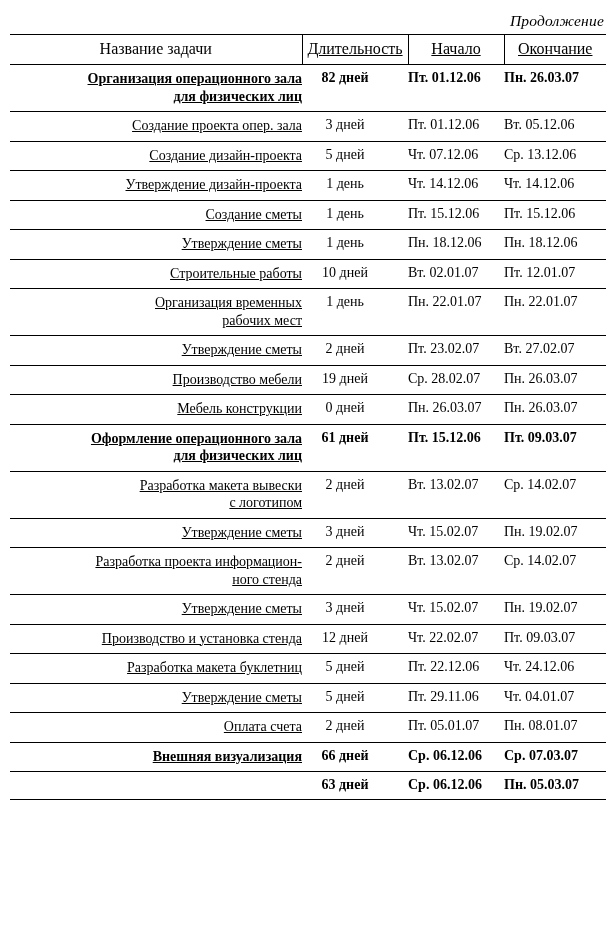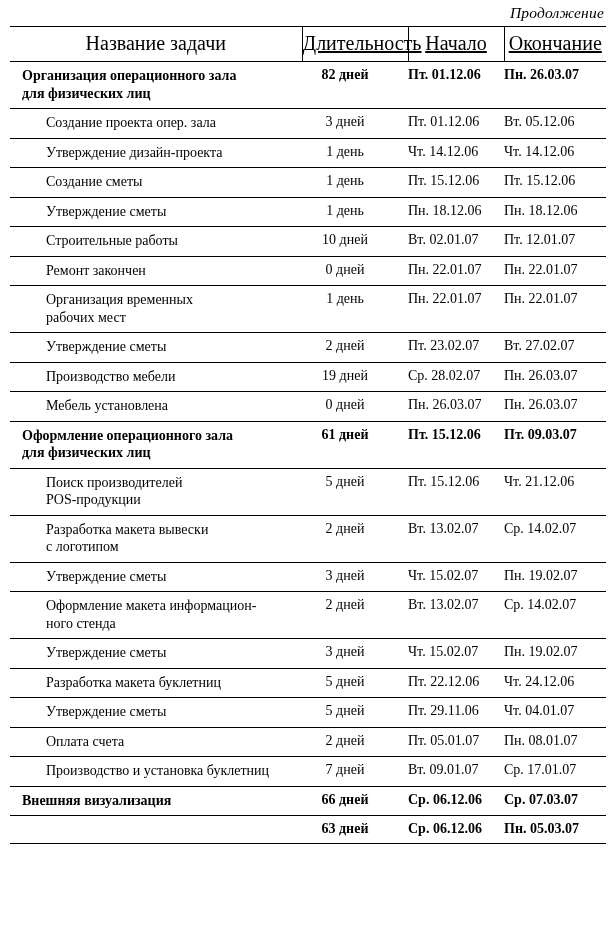"Продолжение" .page { padding: 0 10px -> 8px 10px }
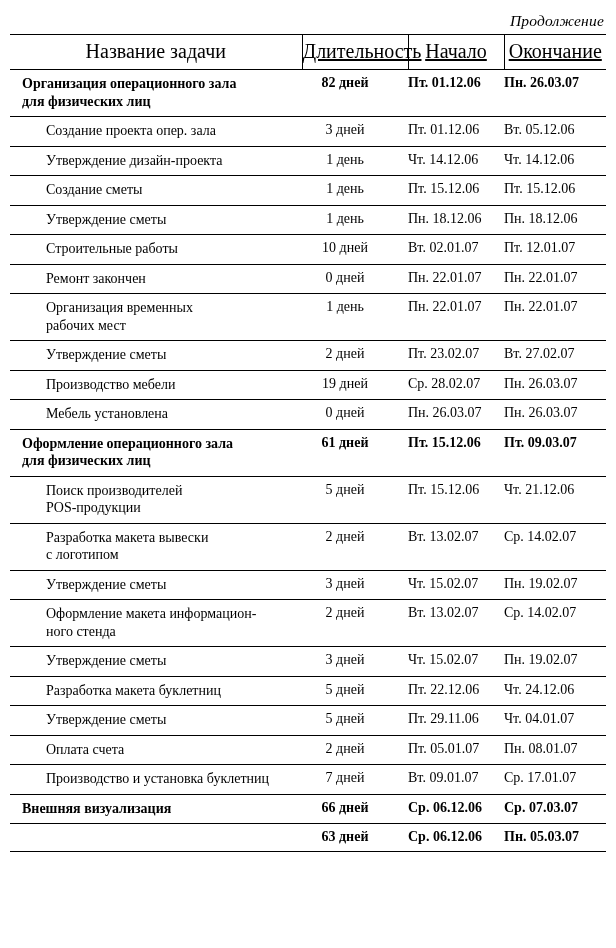"Название задачи" thead tr.hdr > th { font-size: 20px -> 16px }
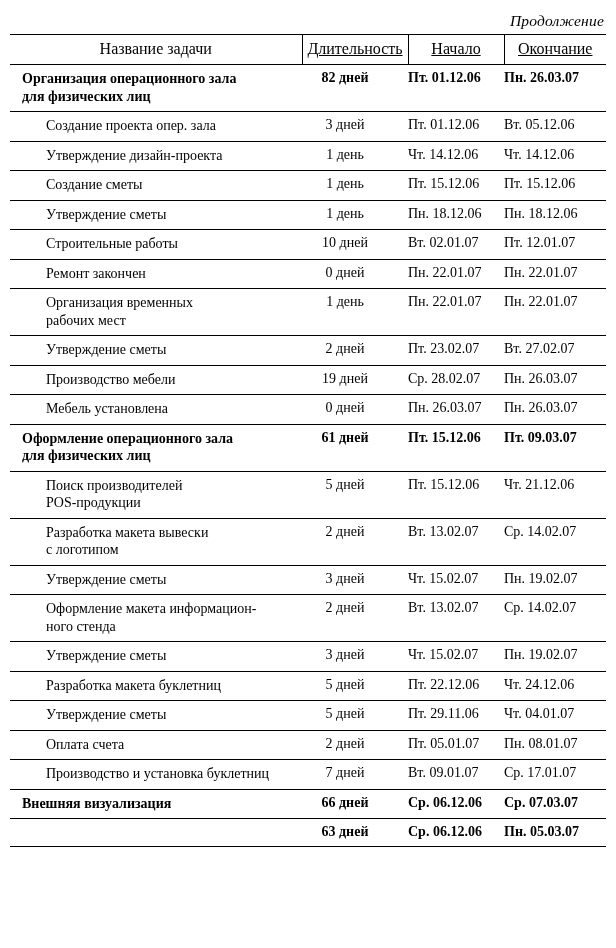"Организация операционного зала" td.name { text-align: left -> right; text-decoration: none -> underline }
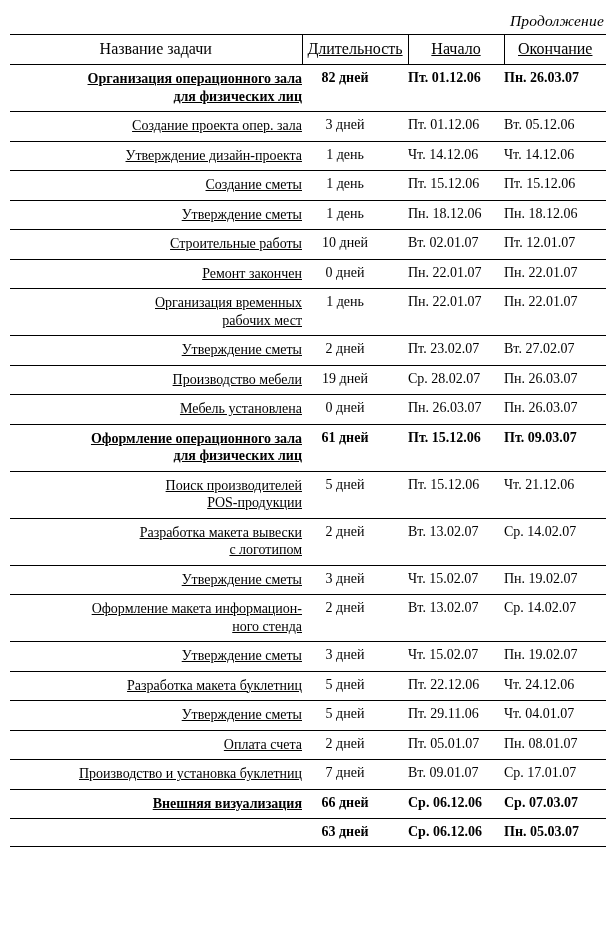"Создание дизайн-проекта" tr.lvl2 { html: none -> <tr> <td> <span>Создание дизайн-проекта</span> </td> <td>5 дней</td> <td>Чт. 07.12.06</td> <td>Ср. 13.12.06</td> </tr> }
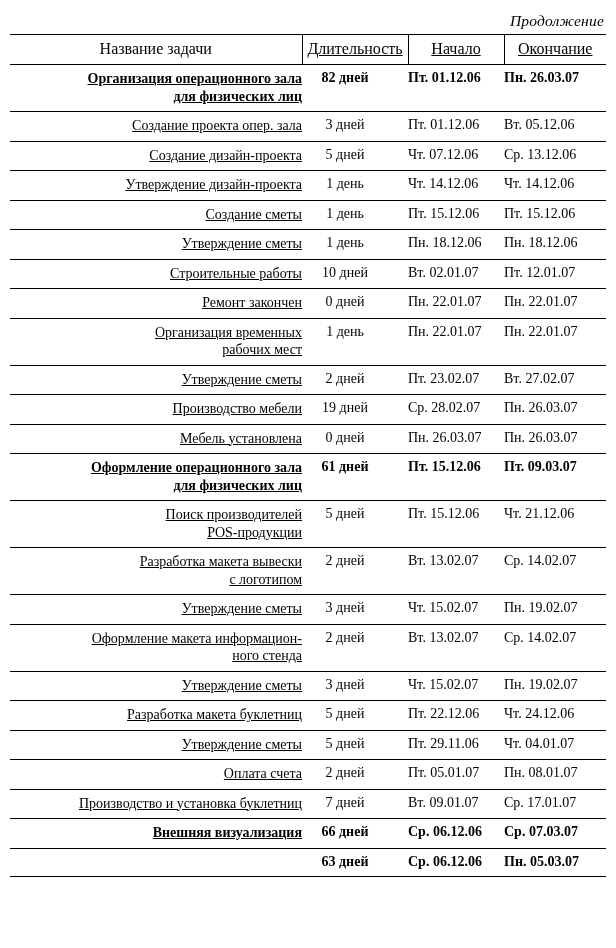"Ремонт закончен" tr.lvl2 { html: <tr> <td> <span>Ремонт закончен</span> </td> <td>0 дней</td> <td>Пн. 22.01.07</td> <td>Пн. 22.01.07</td> </tr> -> none }
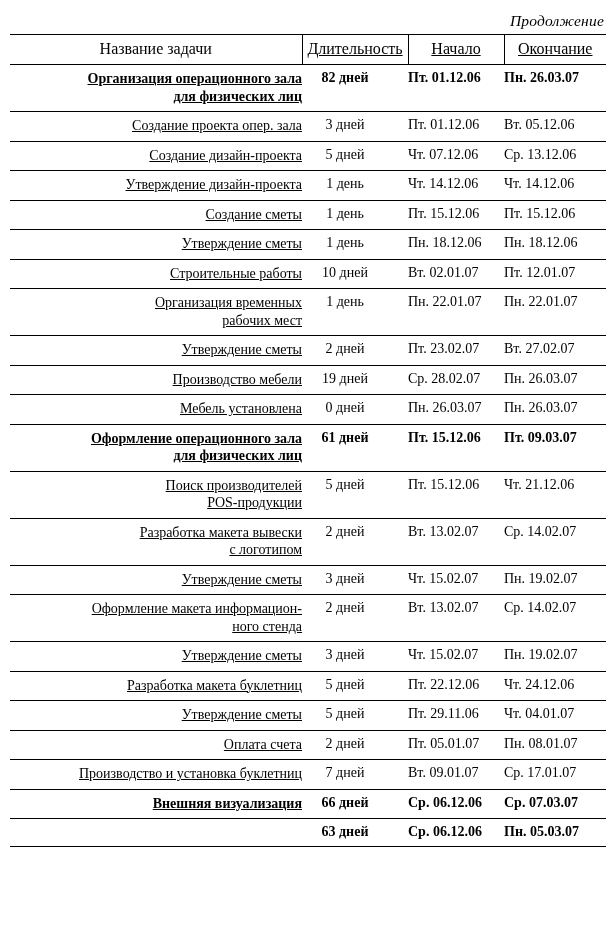"Мебель установлена" span.txt { text: установлена -> конструкции }
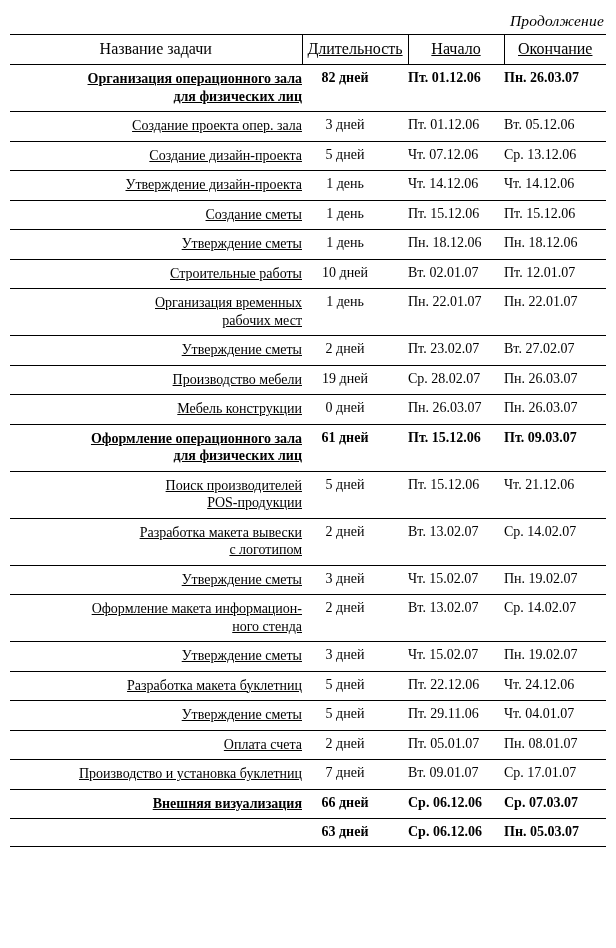"Поиск производителей" tr.lvl2 { html: <tr> <td> <span>Поиск производителей</span> <span>POS-продукции</span> </td> <td>5 дней</td> <td>Пт. 15.12.06</td> <td>Чт. 21.12.06</td> </tr> -> none }
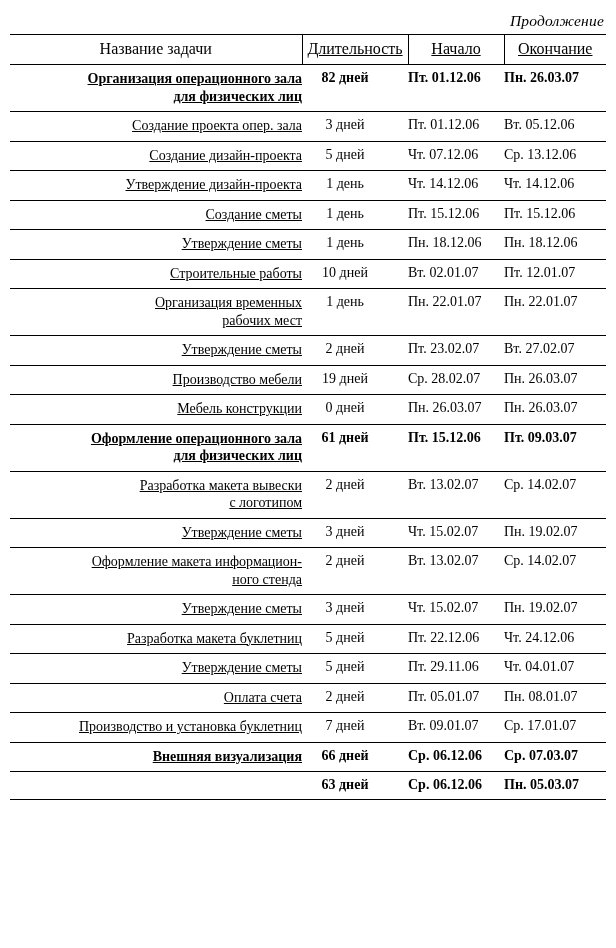"Оформление макета информацион-" span.txt { text: Оформление макета -> Разработка проекта }
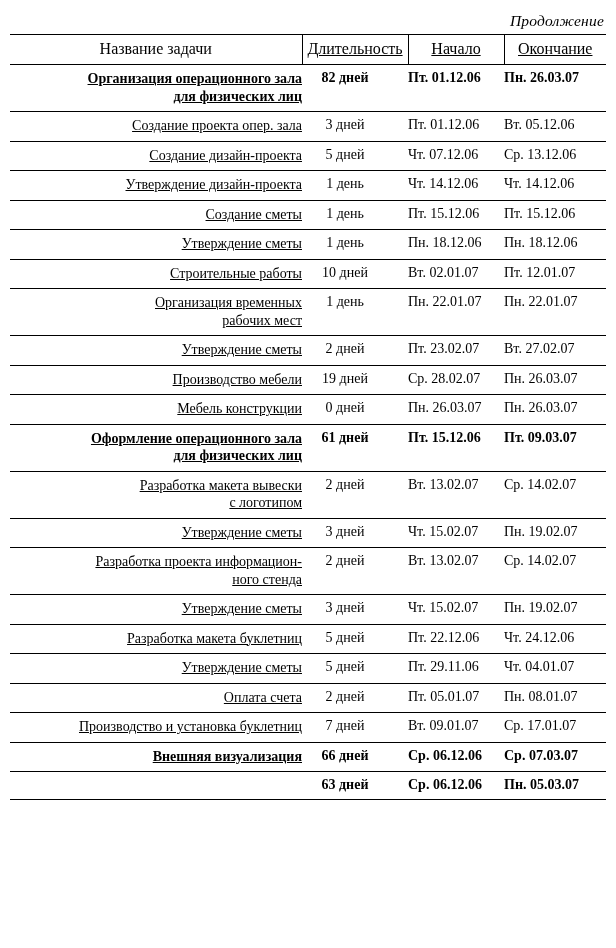"Производство и установка стенда" tr.lvl2 { html: none -> <tr> <td> <span>Производство и установка стенда</span> </td> <td>12 дней</td> <td>Чт. 22.02.07</td> <td>Пт. 09.03.07</td> </tr> }
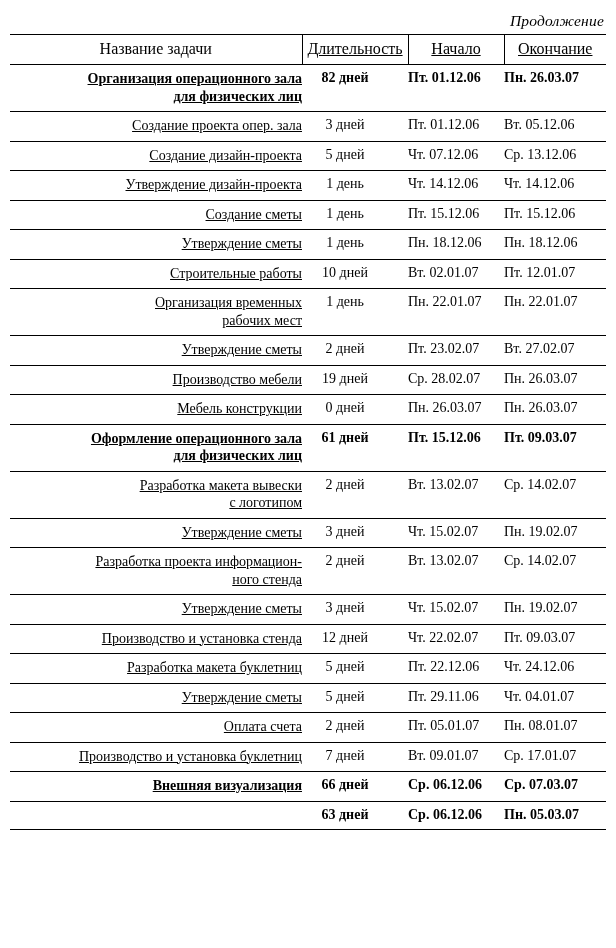"Производство и установка буклетниц" tr.lvl2 { html: <tr> <td> <span>Производство и установка буклетниц</span> </td> <td>7 дней</td> <td>Вт. 09.01.07</td> <td>Ср. 17.01.07</td> </tr> -> none }
